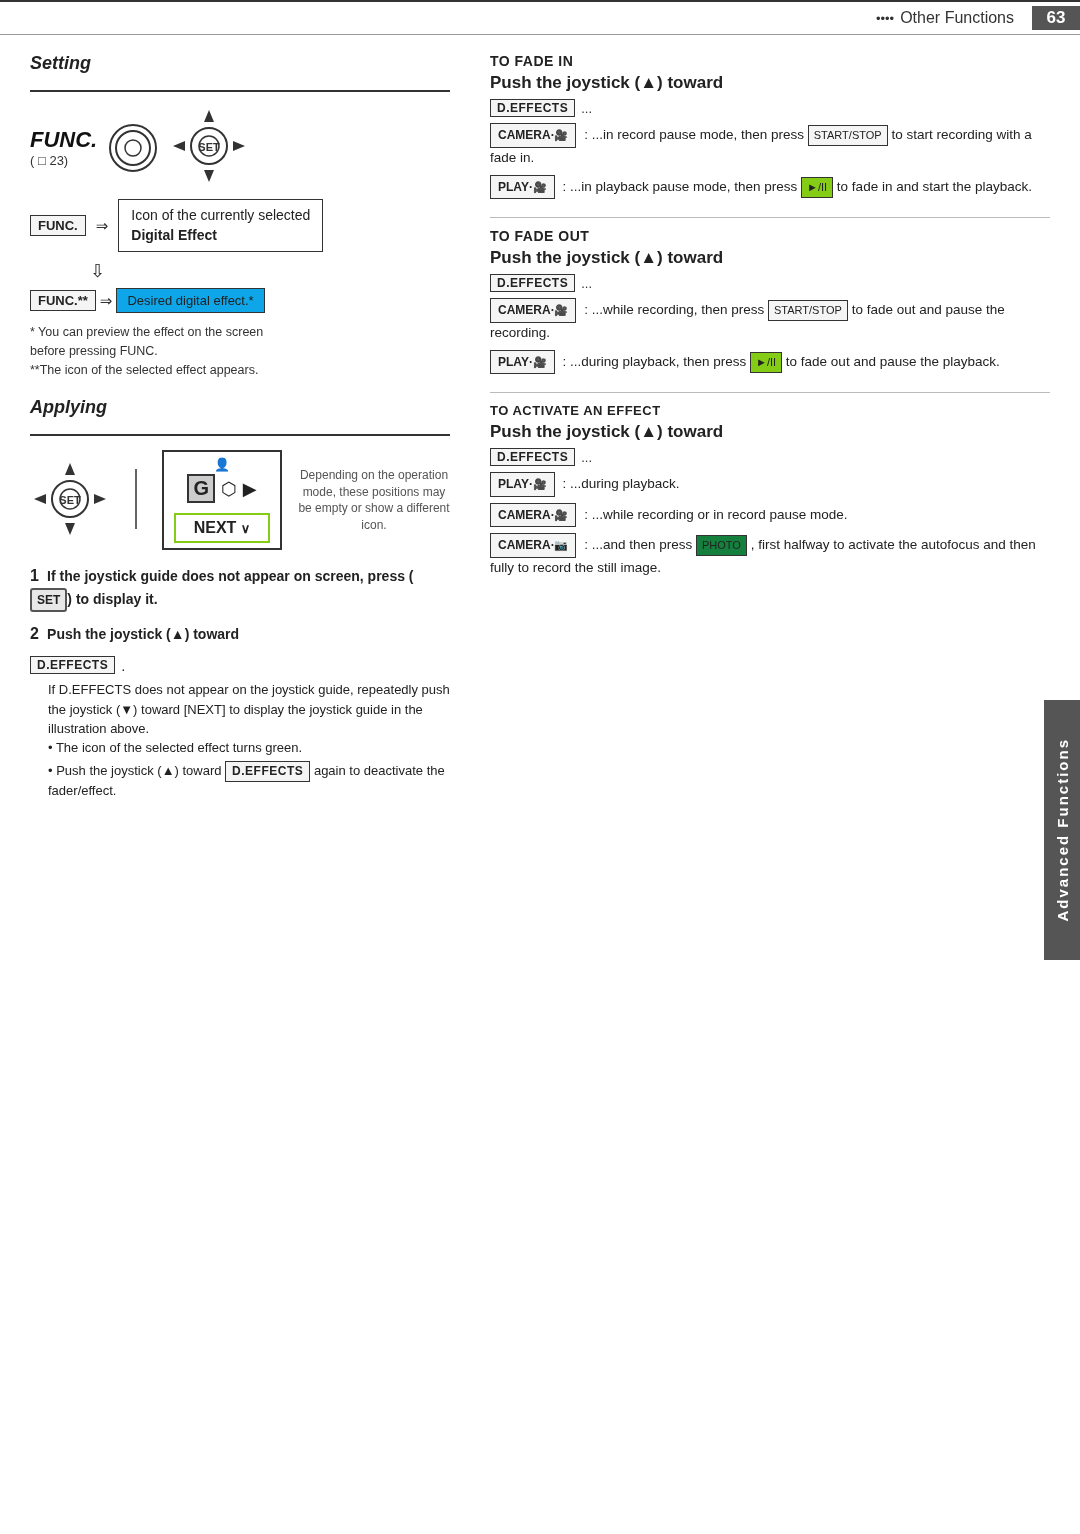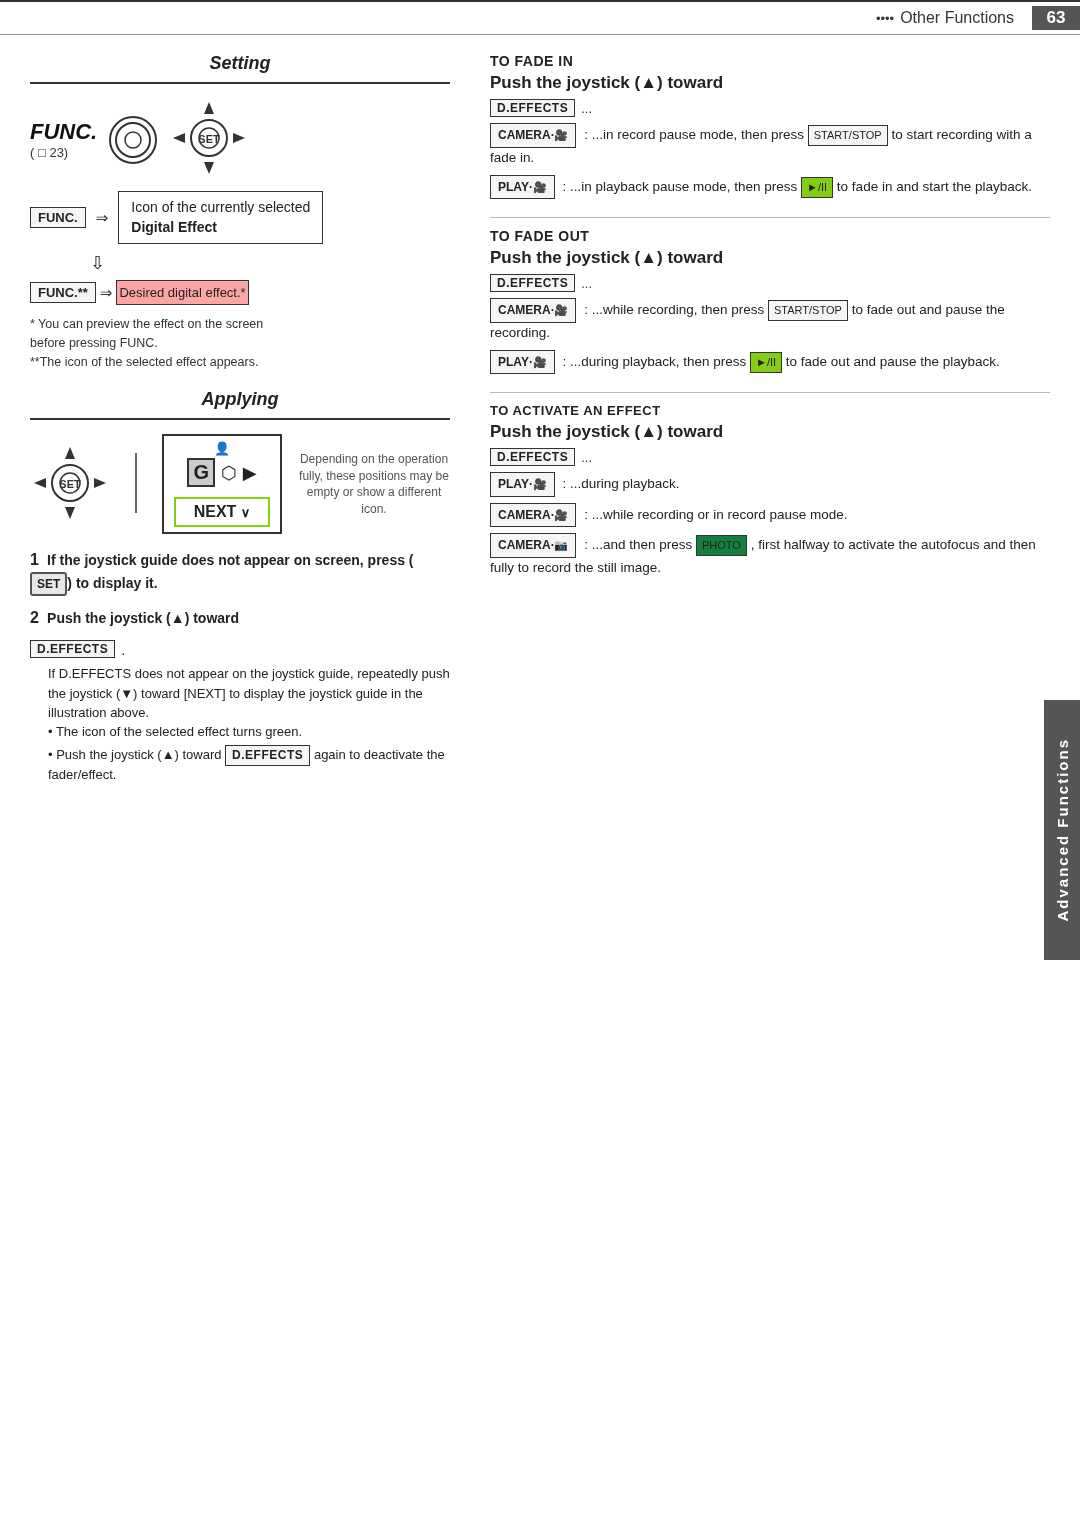"Setting" .section-heading { padding-bottom: 8px -> 16px; text-align: center -> none }
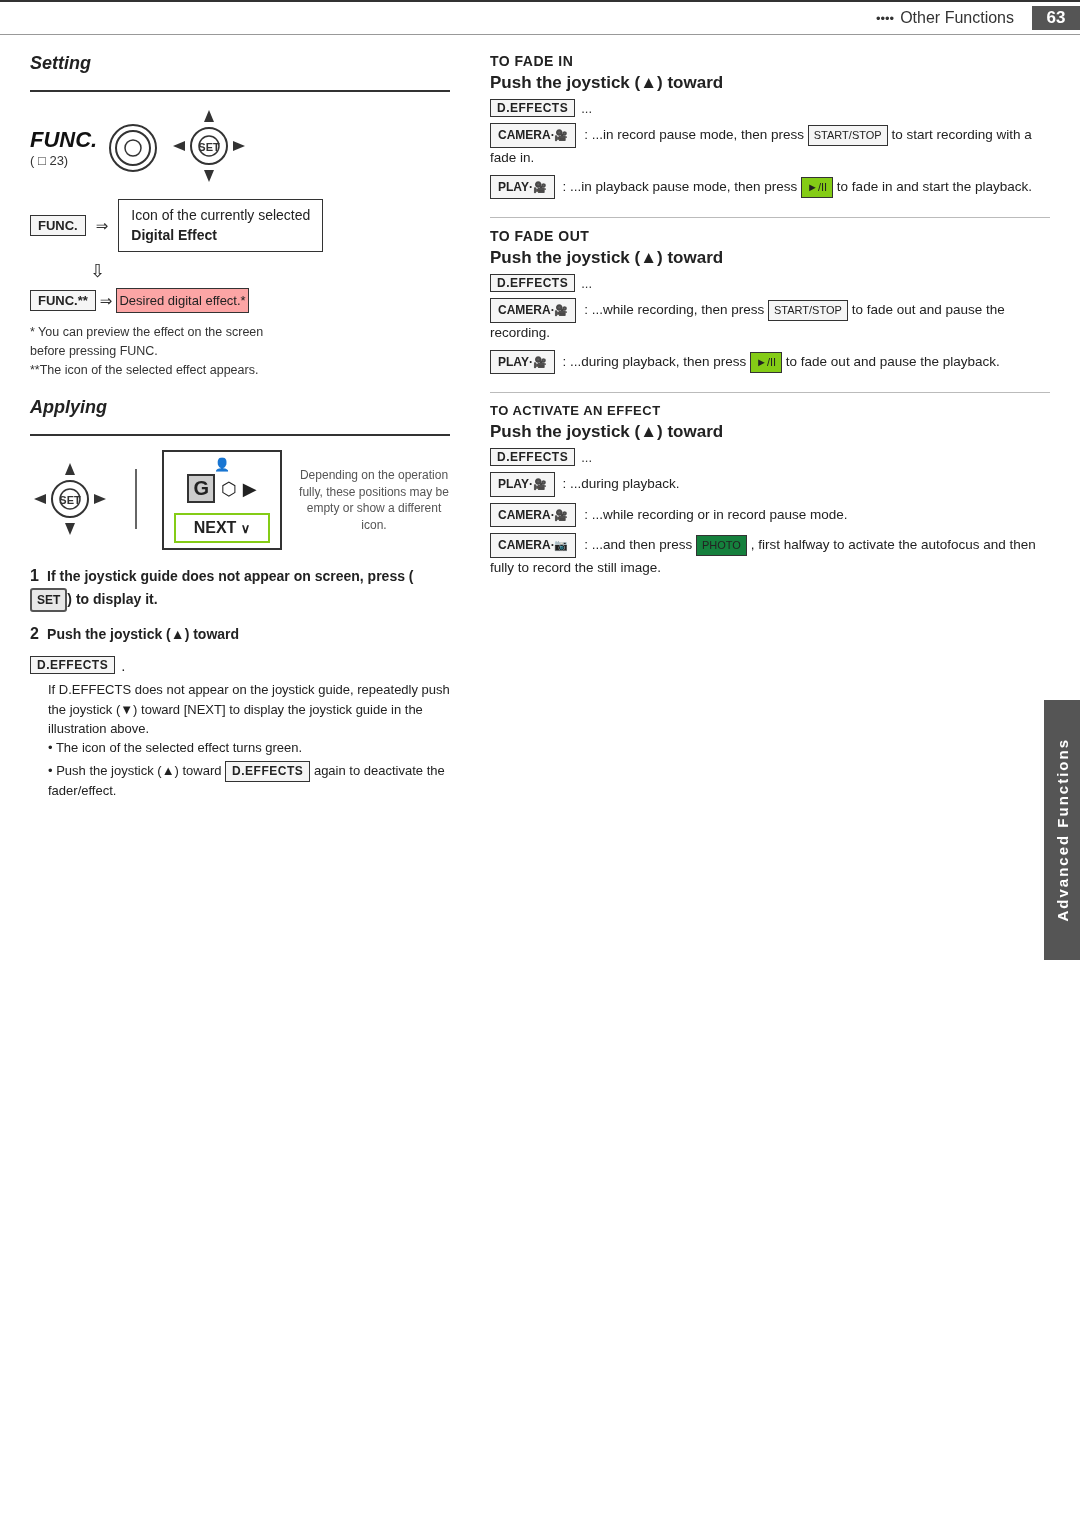"Desired digital effect.*" .desired-box { background: #fca5a5 -> #0ea5e9; padding: 4px 2px -> 4px 10px }
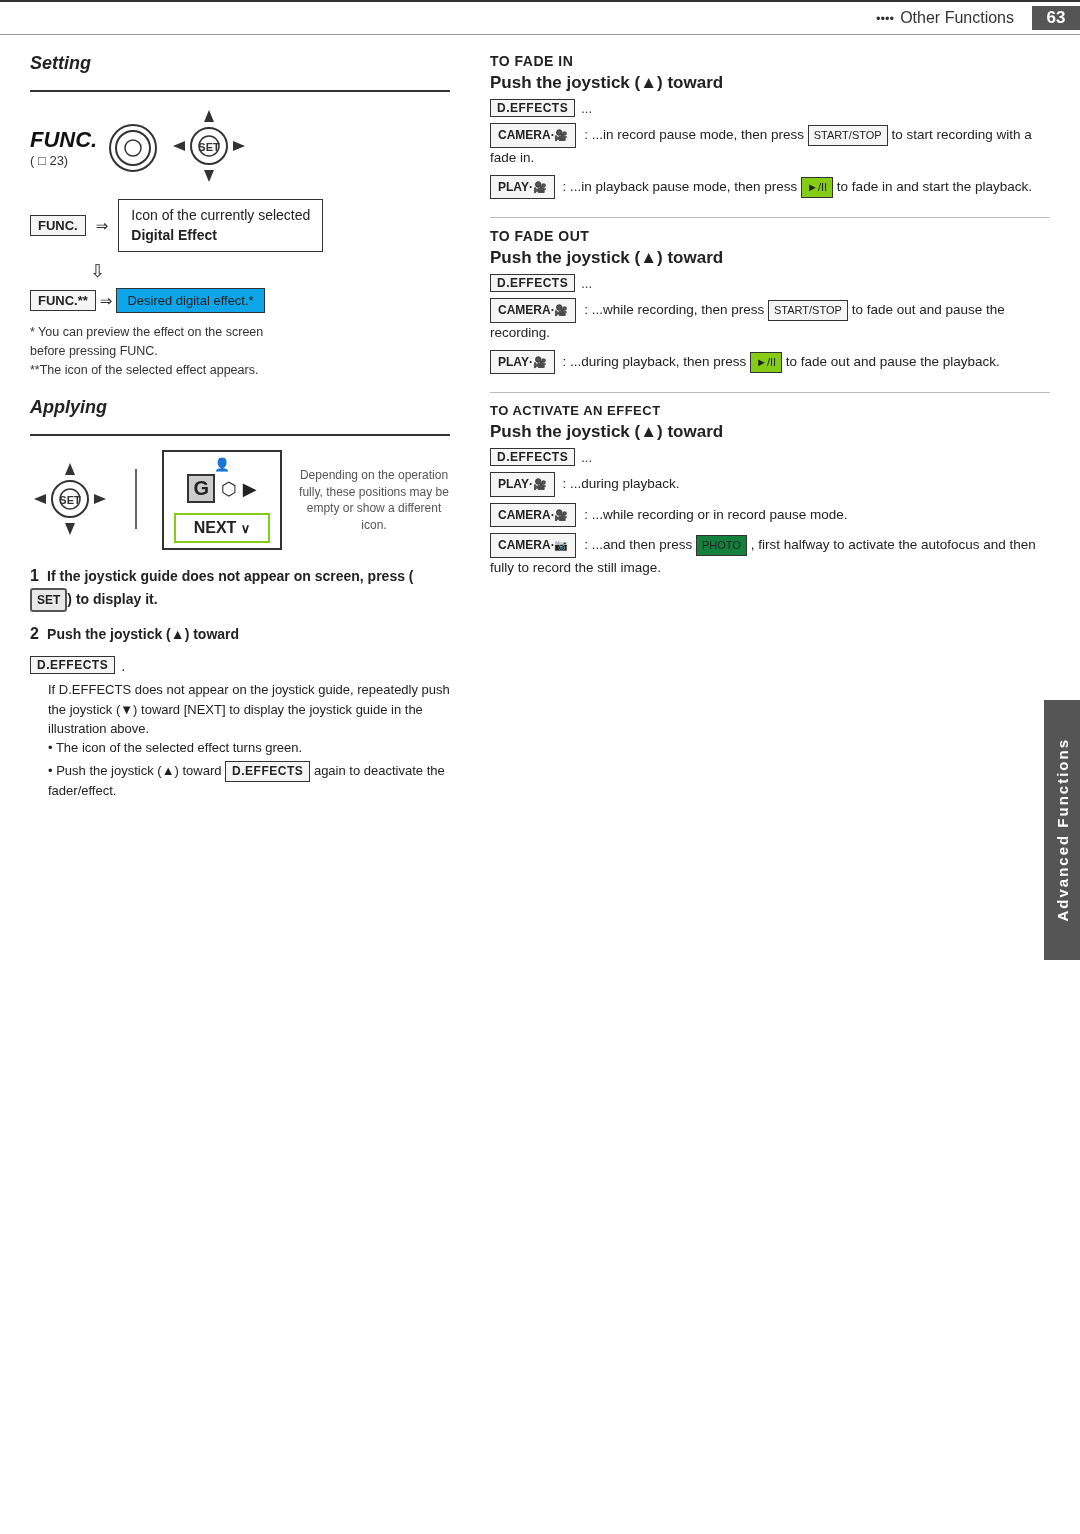"Depending on the operation fully," span { text: fully -> mode }
